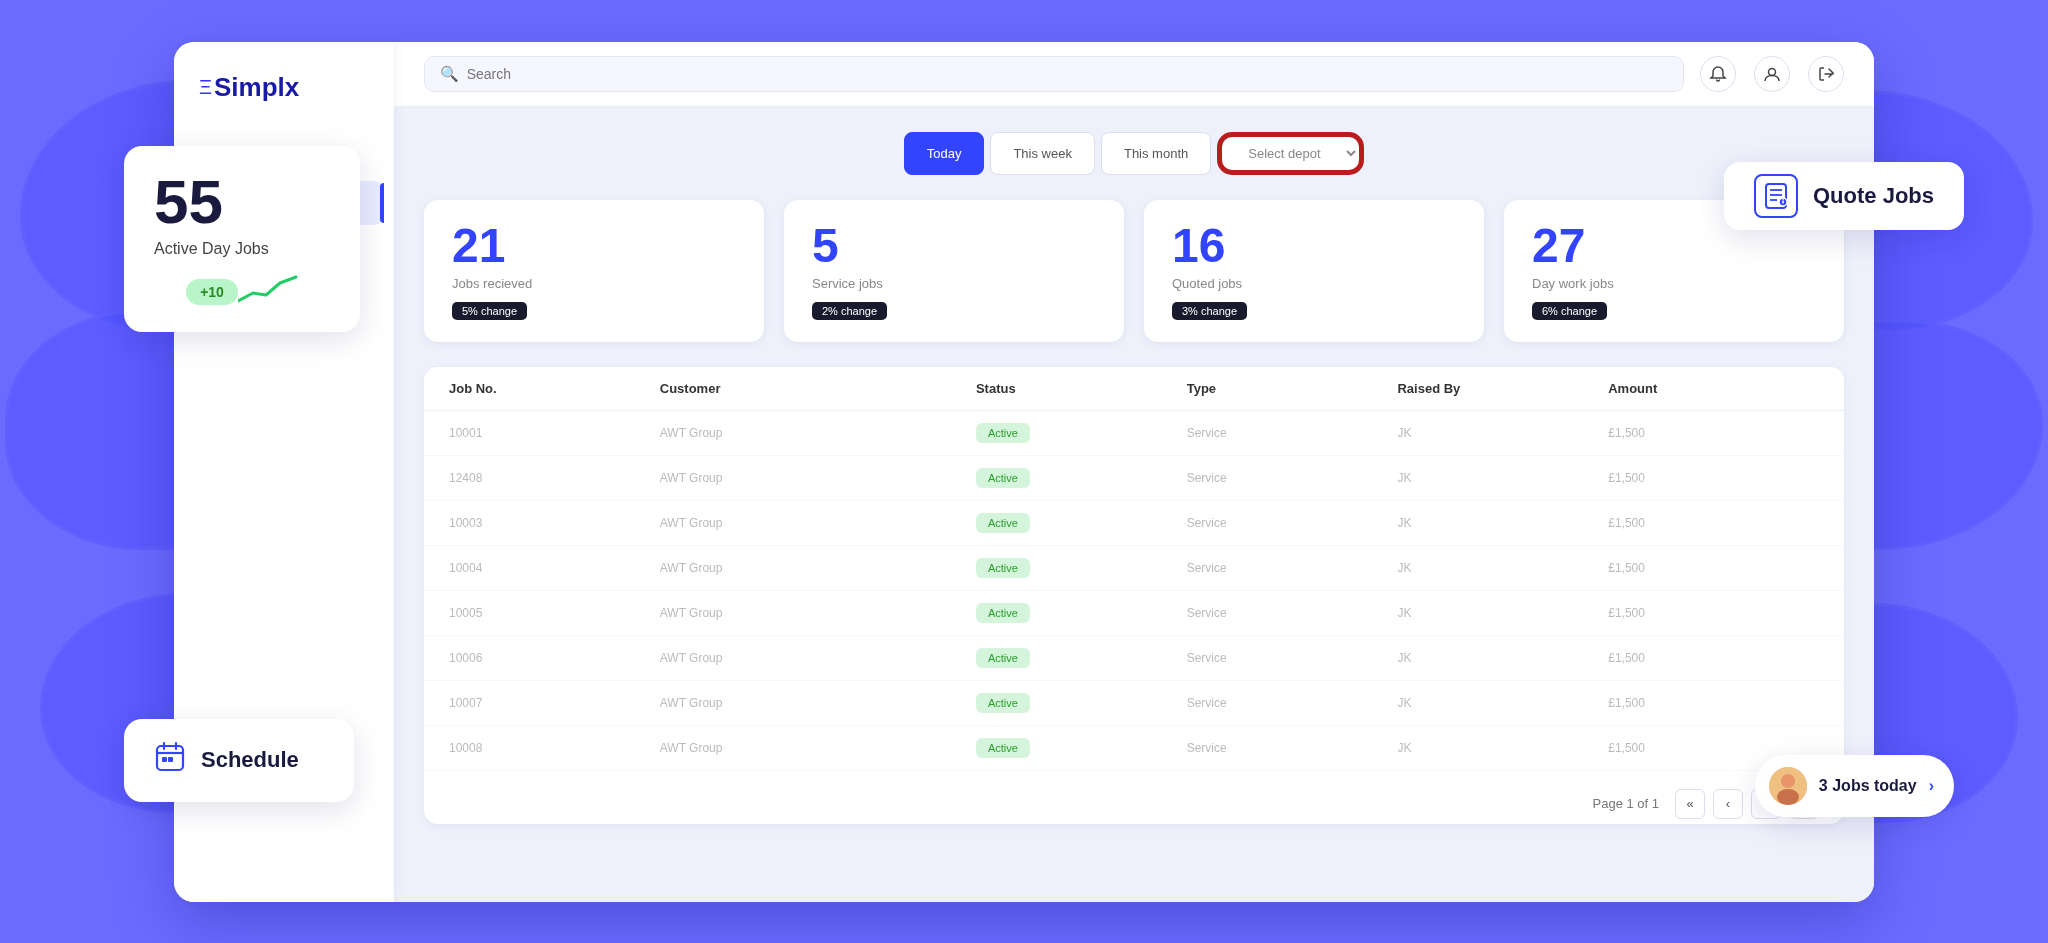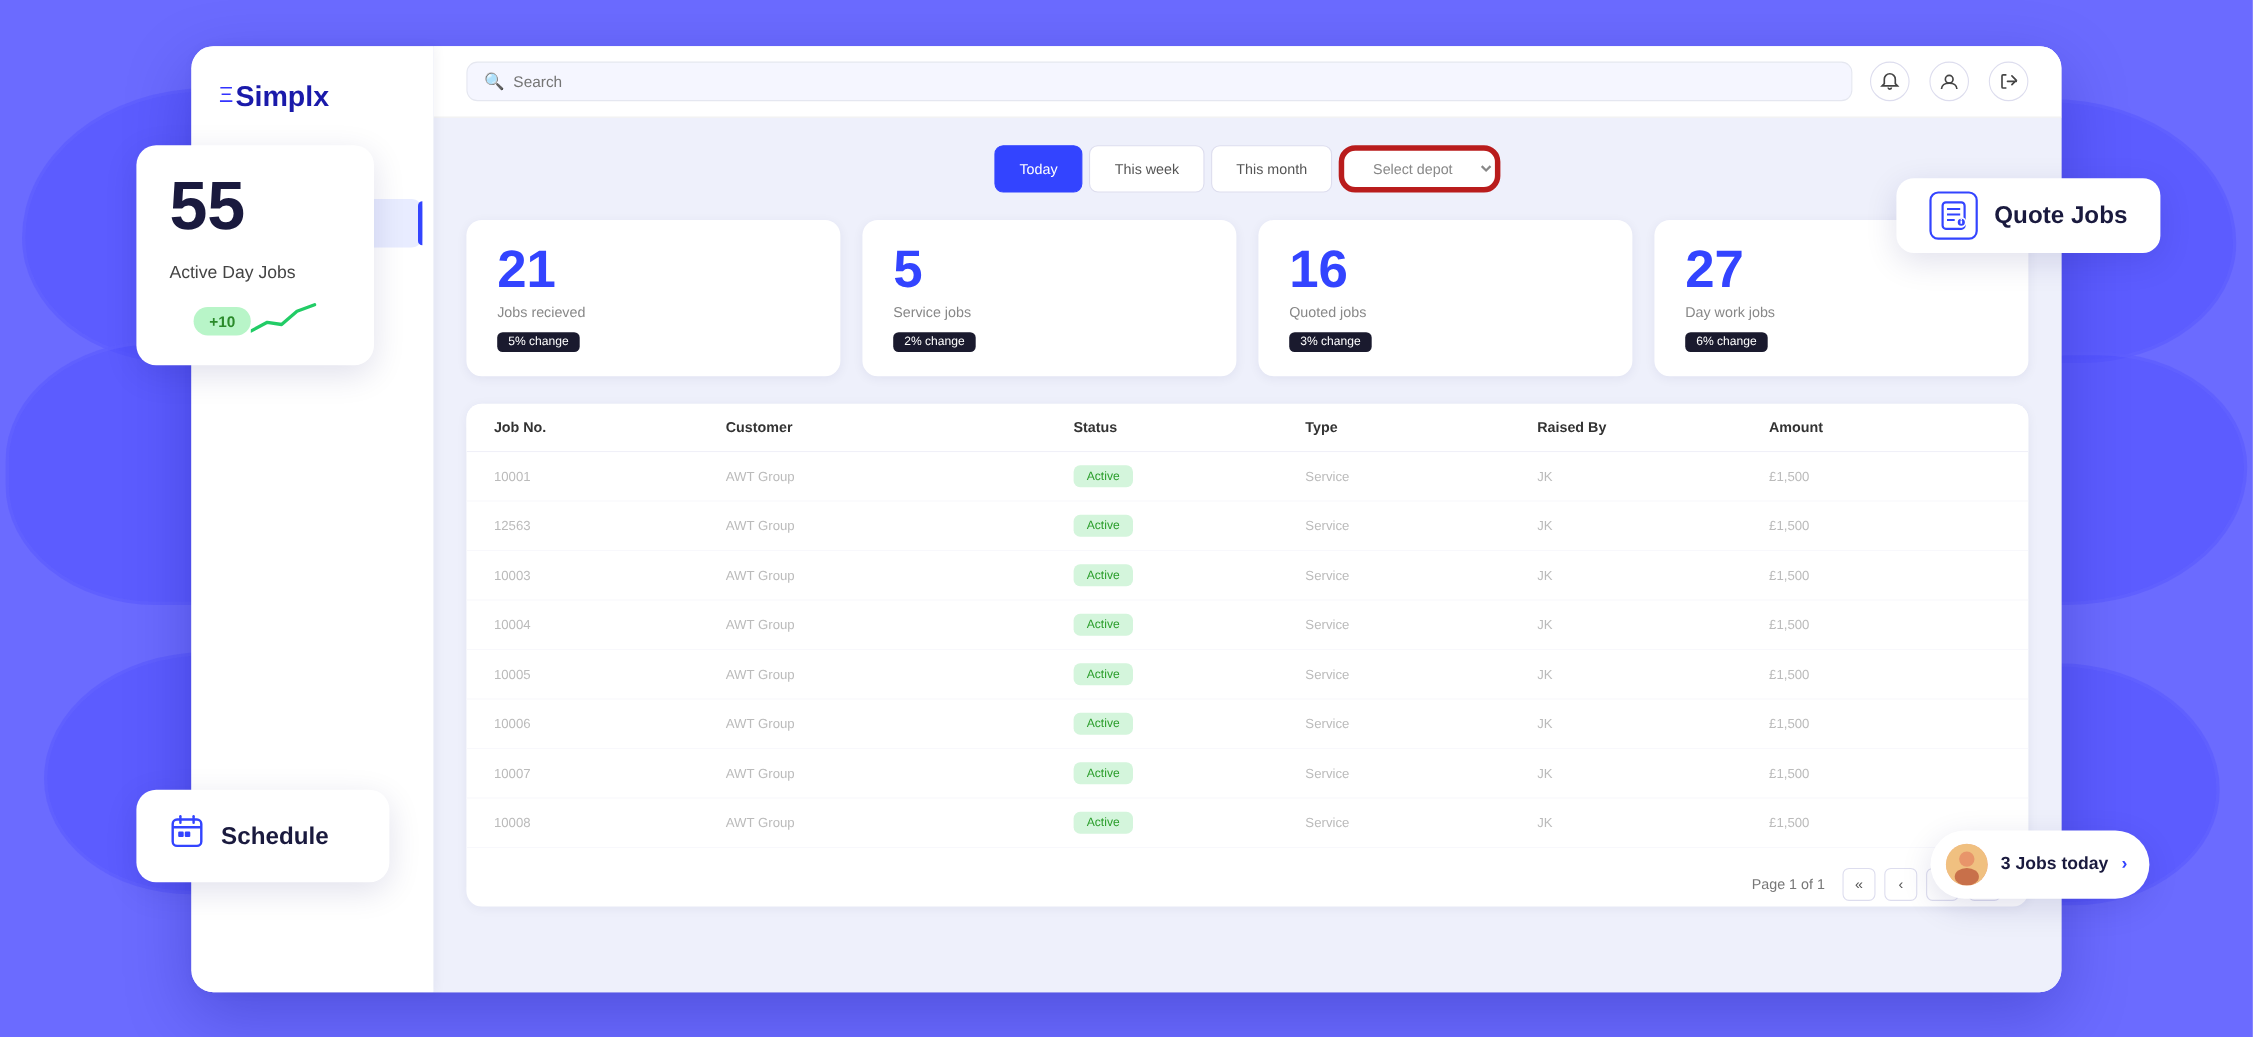"55" .floating-active-jobs { top: 90px -> 104px; width: 216px -> 236px }
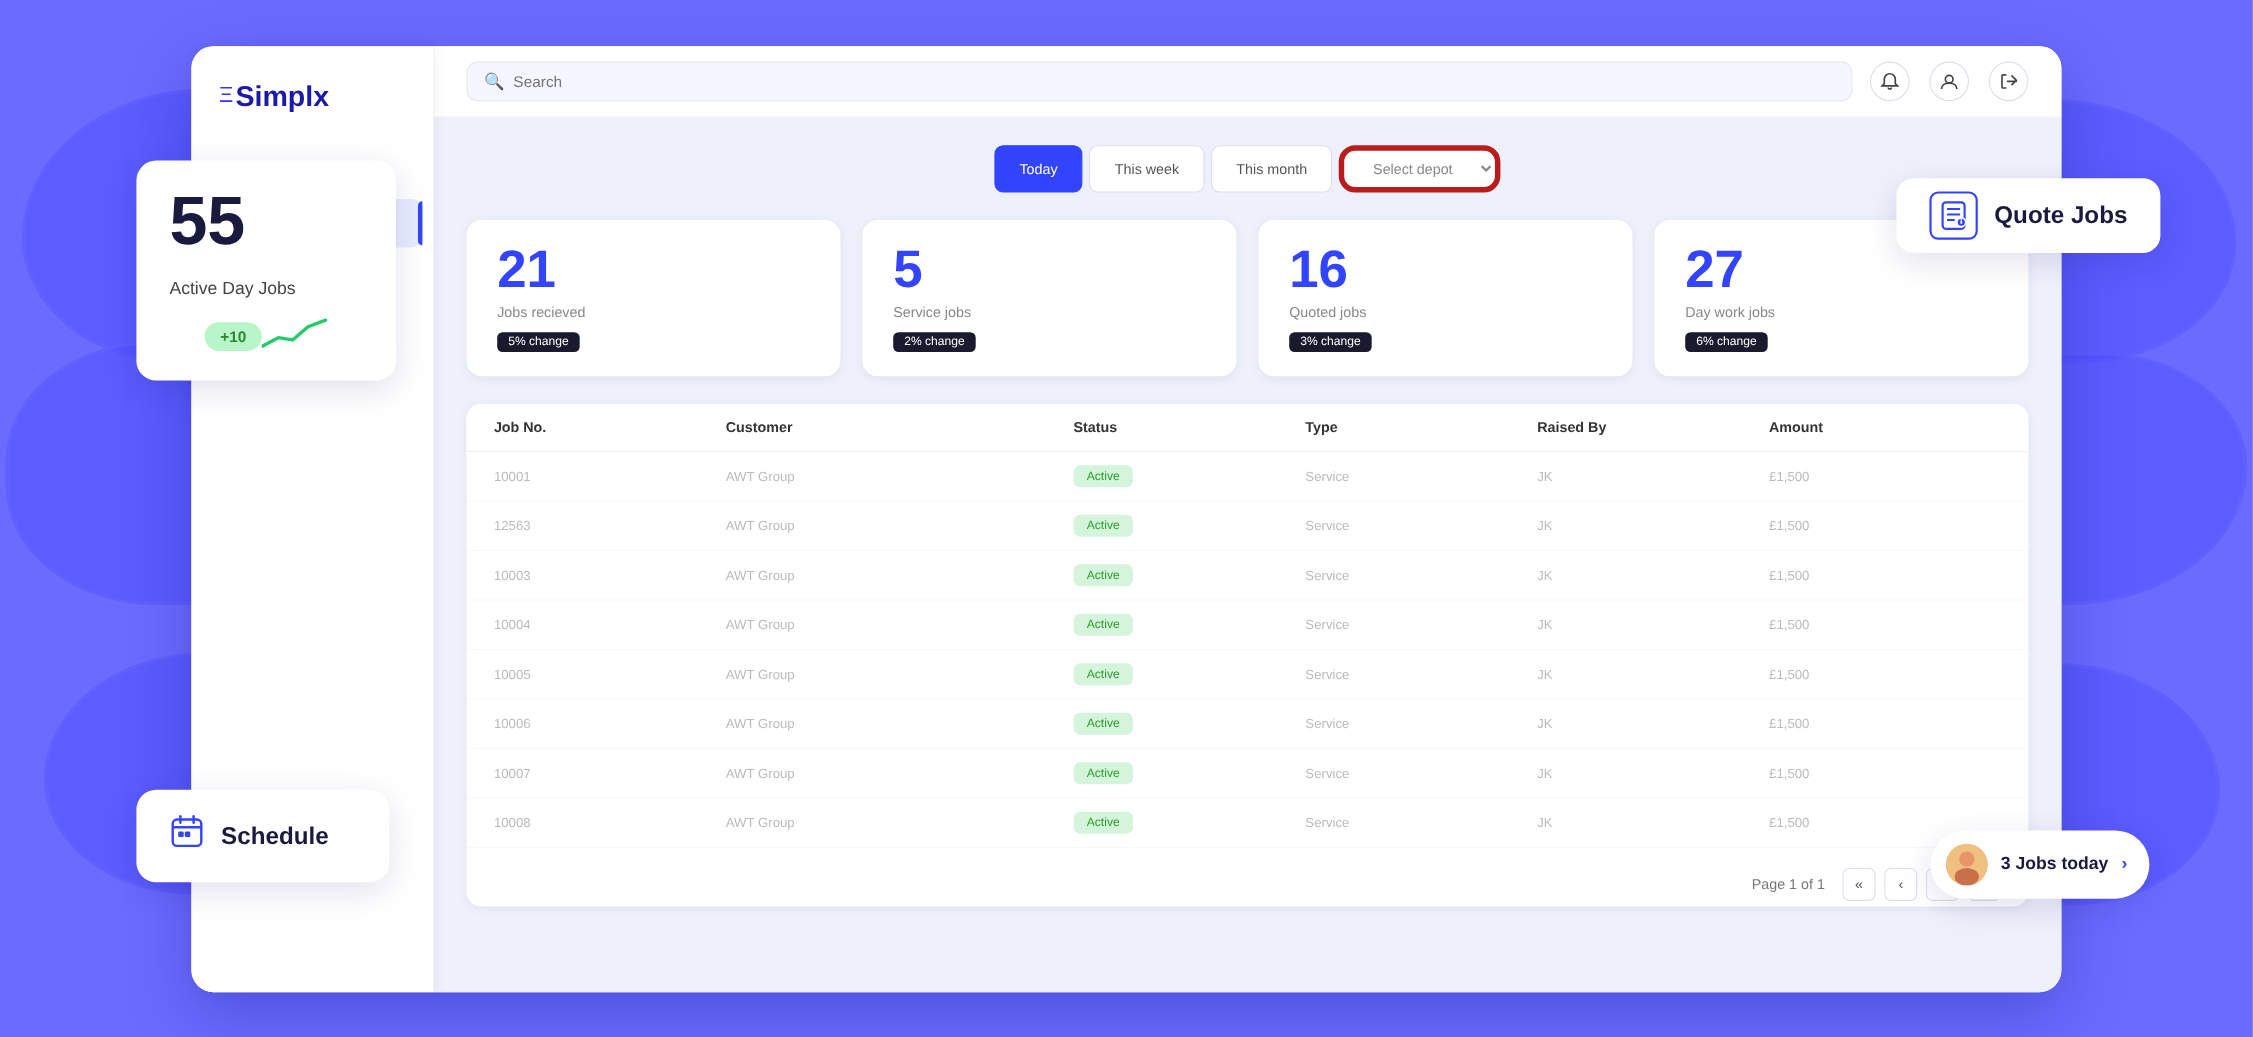"Active Day Jobs" .active-jobs-label { margin: 21px 0 15px 0 -> 7px 0 15px 0 }
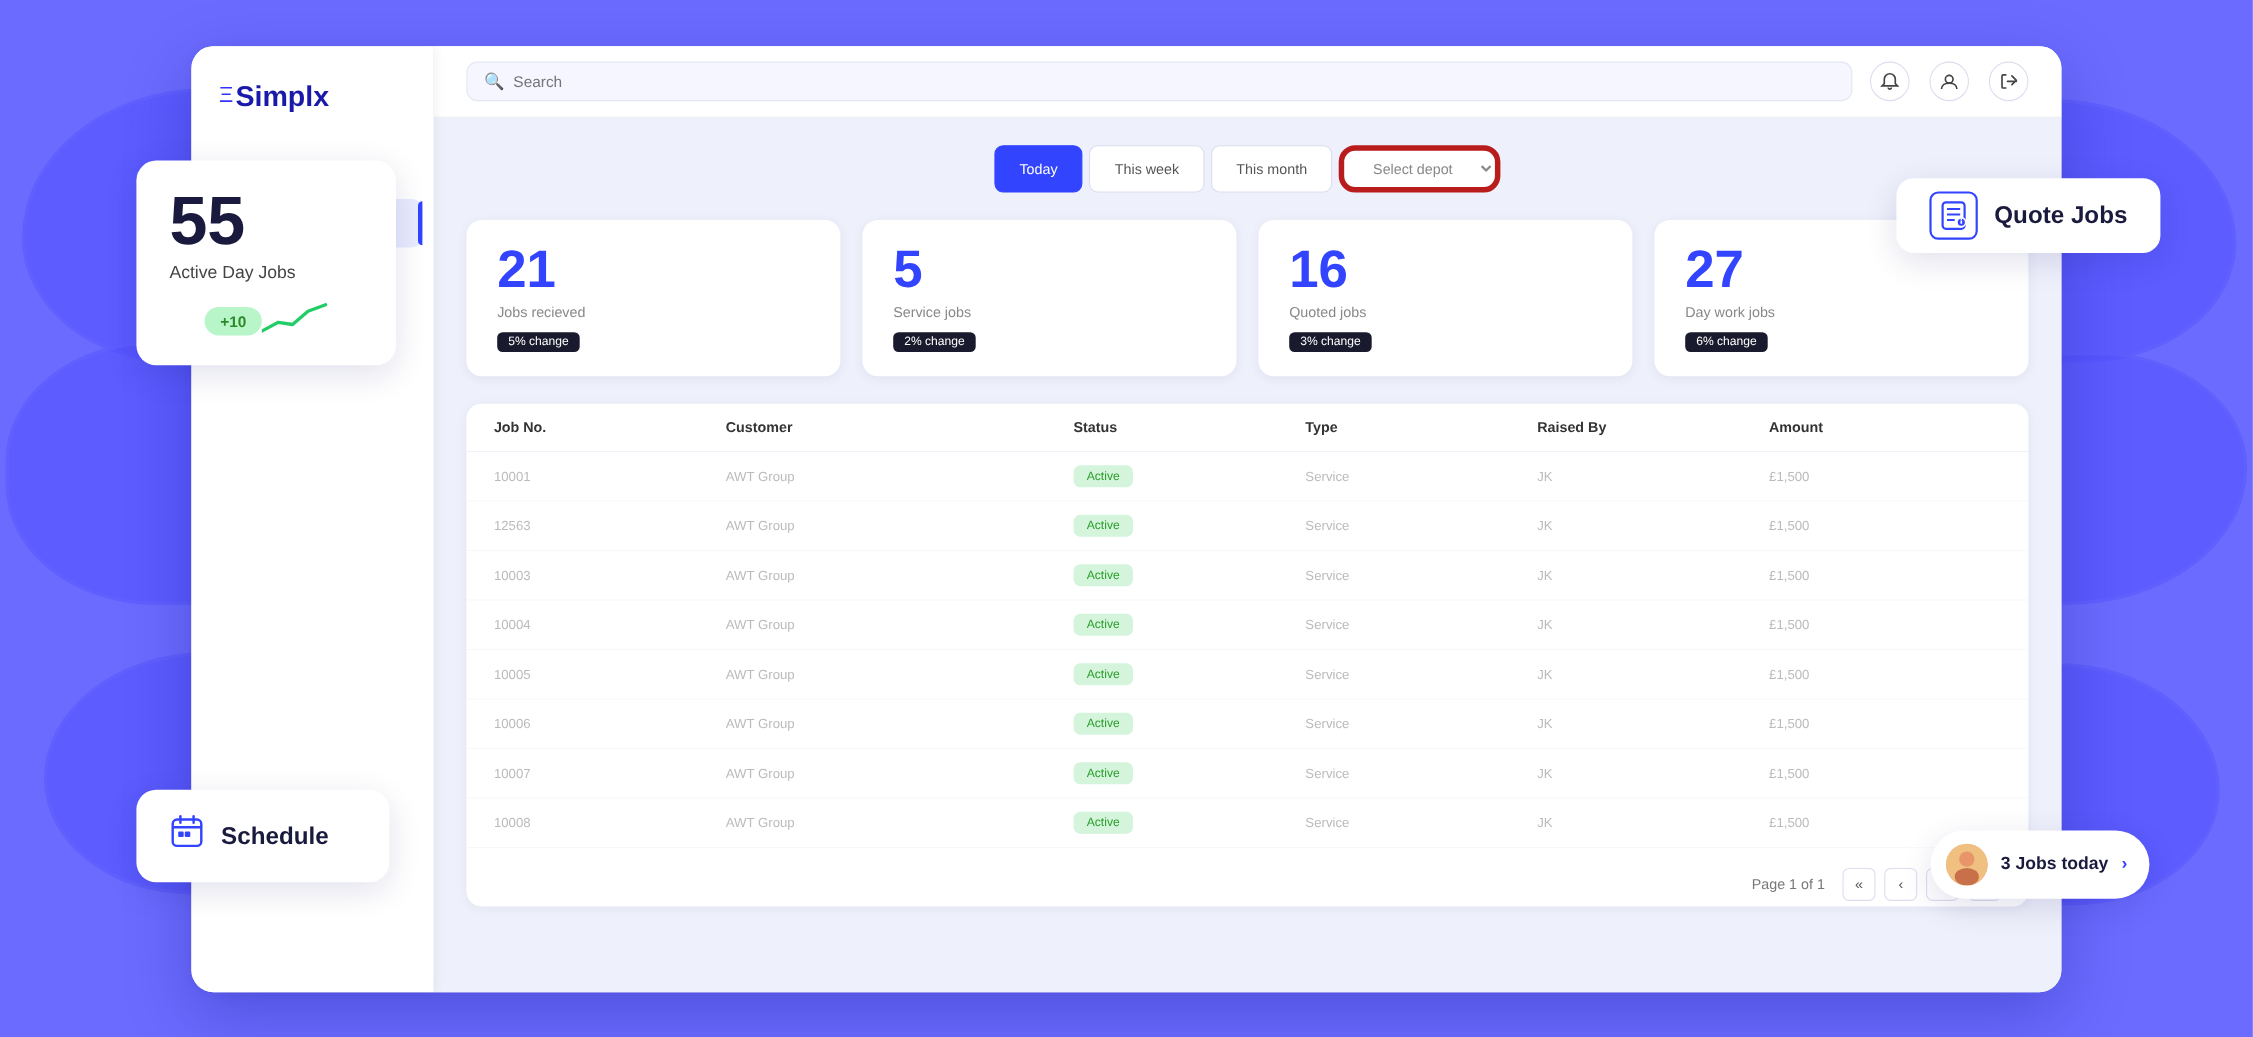"12563" div.td { text: 12563 -> 12408 }
